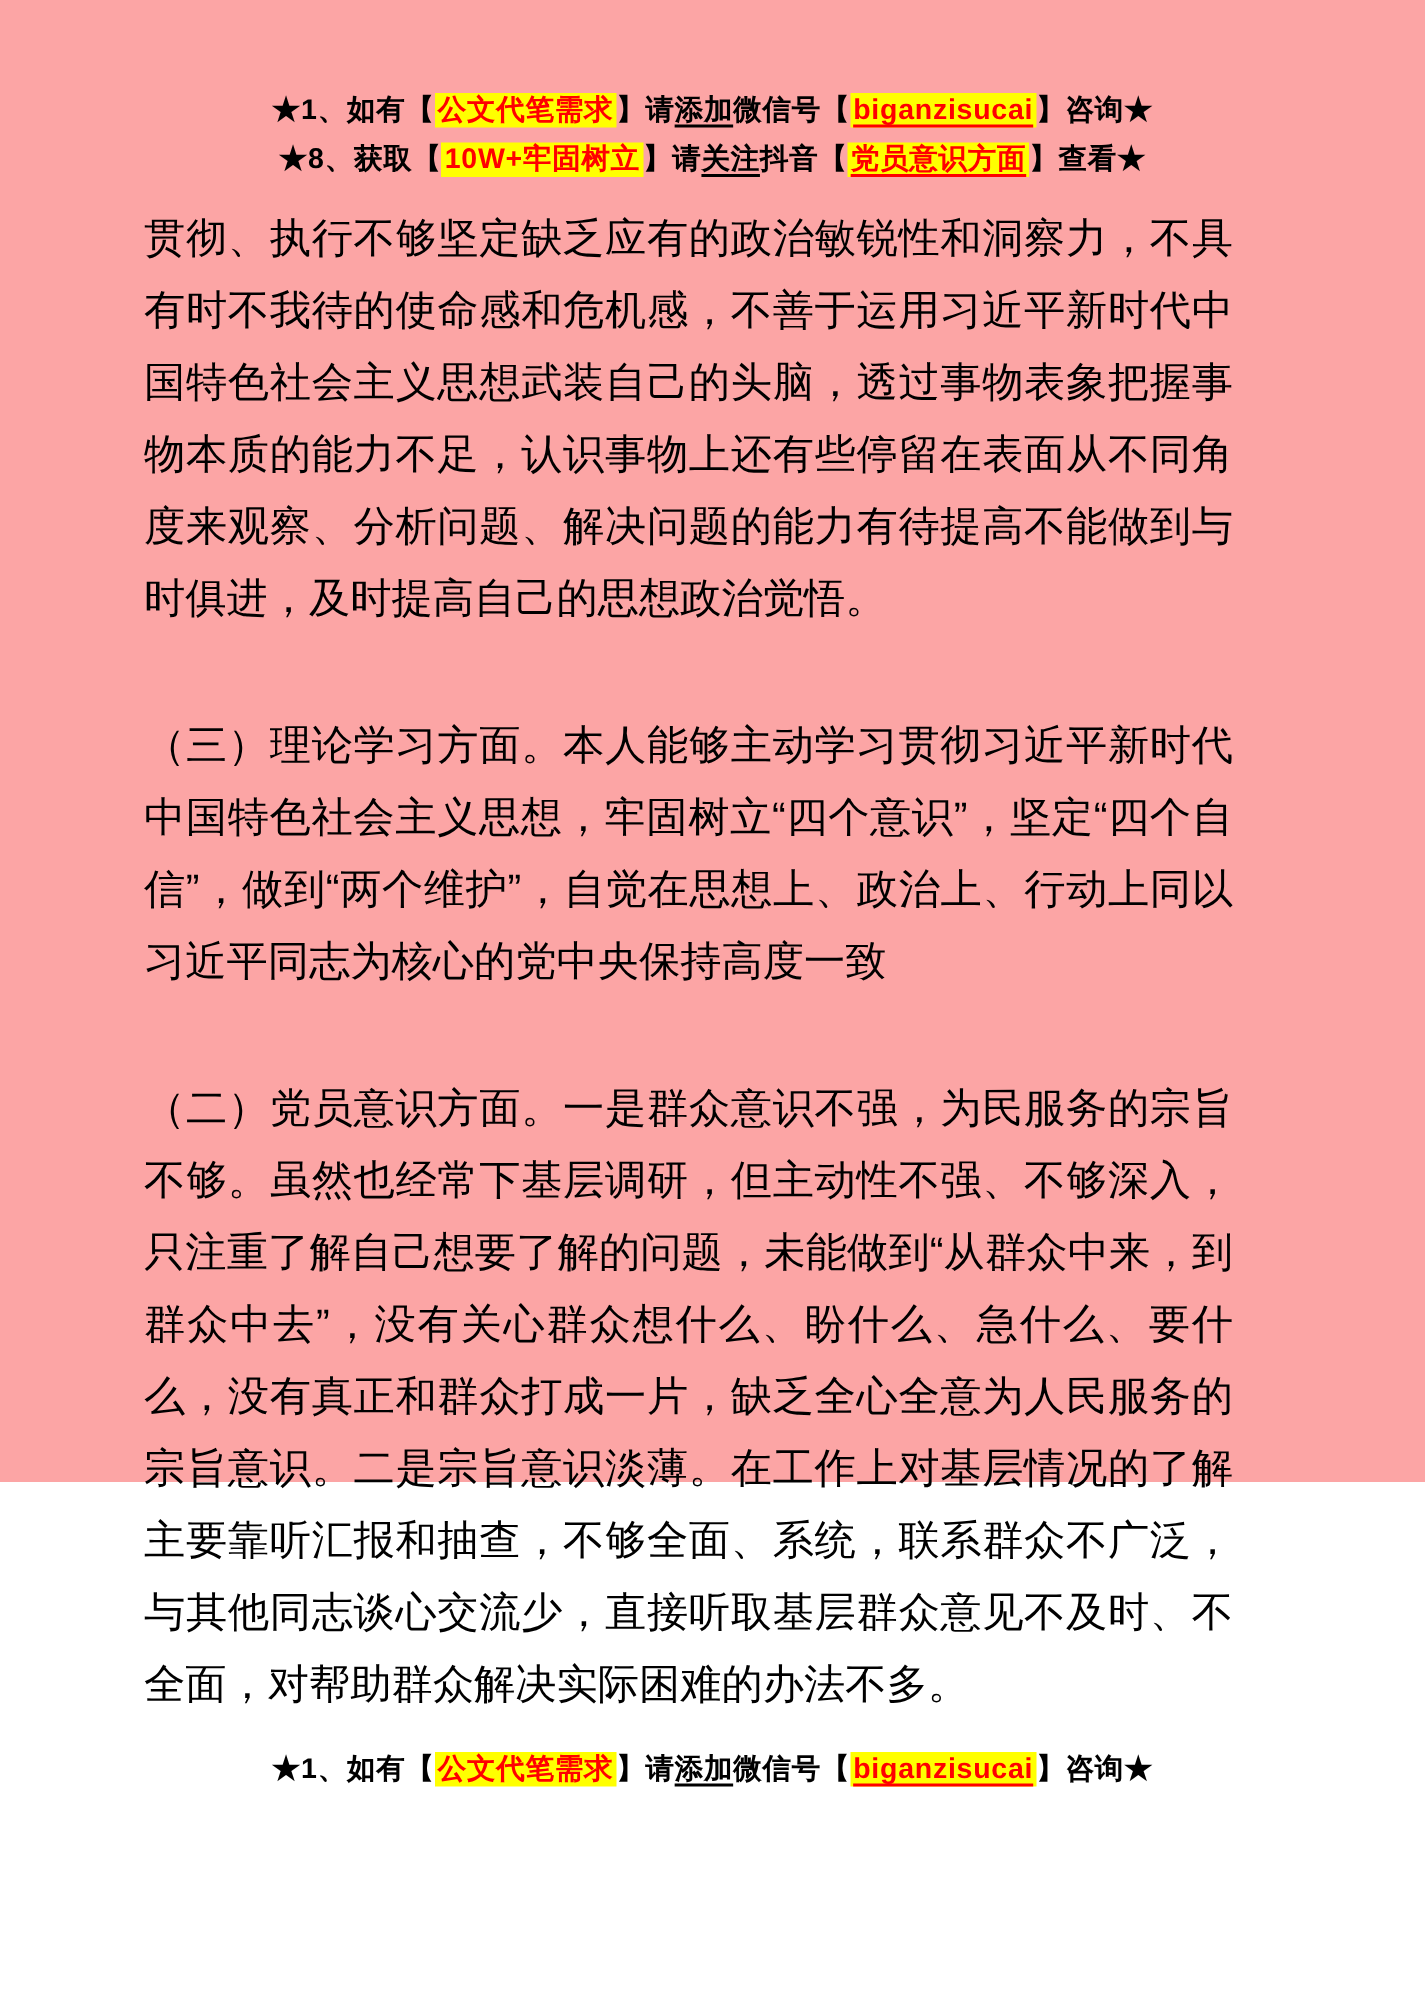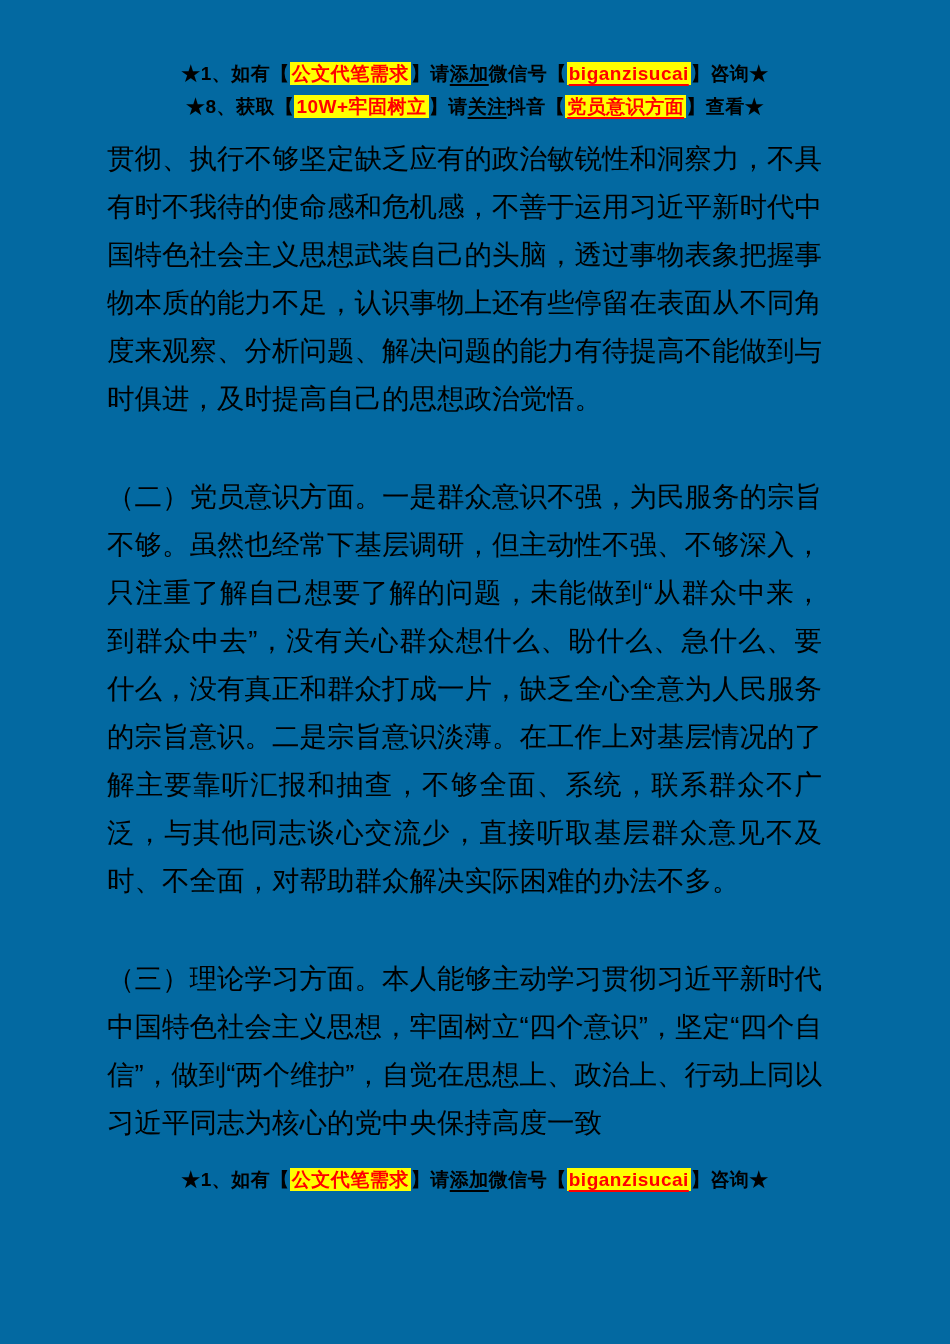"★1、如有【公文代笔需求】请添加微信号【biganzisucai】咨询★" .page { background: #0369a1 -> #fca5a5; height: 1344px -> 988px }
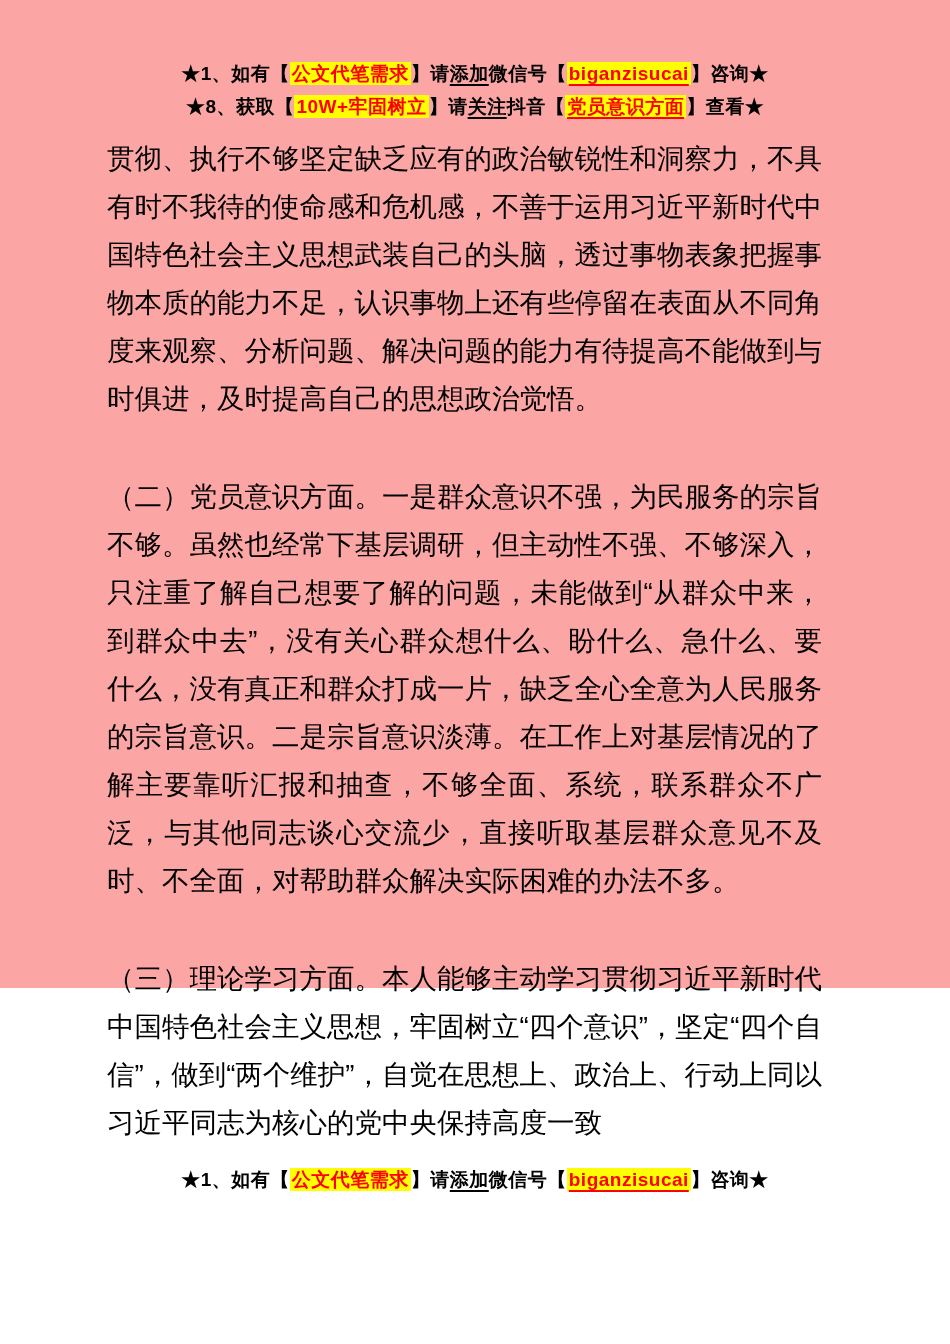"贯彻、执行不够坚定缺乏应有的政治敏锐性和洞察力，不具有时不我待的使命感和危机感，" .content { margin-left: 11px -> none }
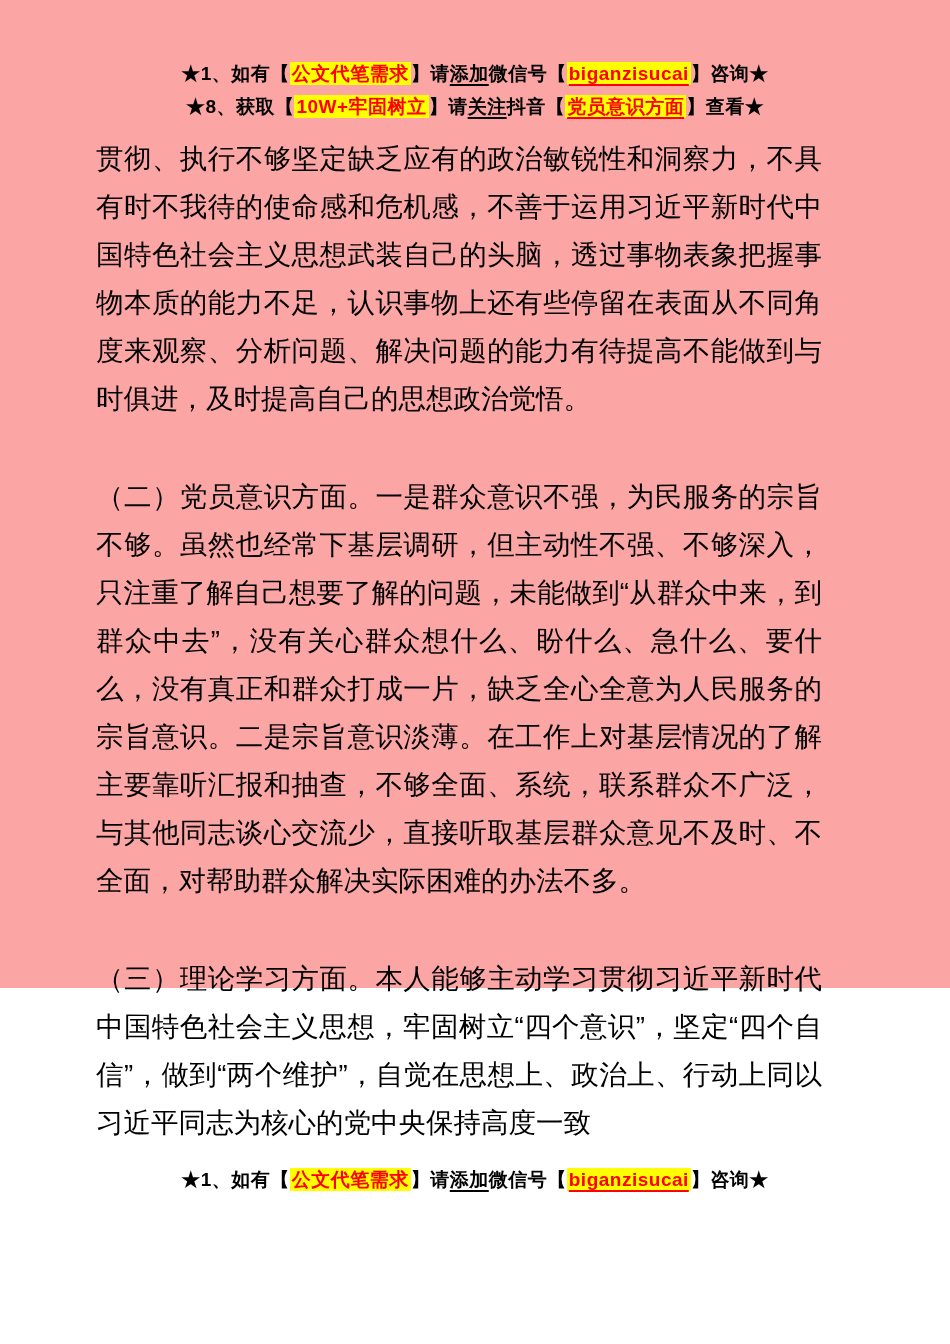"（二）党员意识方面。一是群众意识不强，为民服务的宗旨不够。虽然也经常下基层调研，" p { order: before "（三）理论学习方面。本人能够主动学习贯彻习近平新时代中国特色社会主义思想，牢固树" -> after "（三）理论学习方面。本人能够主动学习贯彻习近平新时代中国特色社会主义思想，牢固树" }
